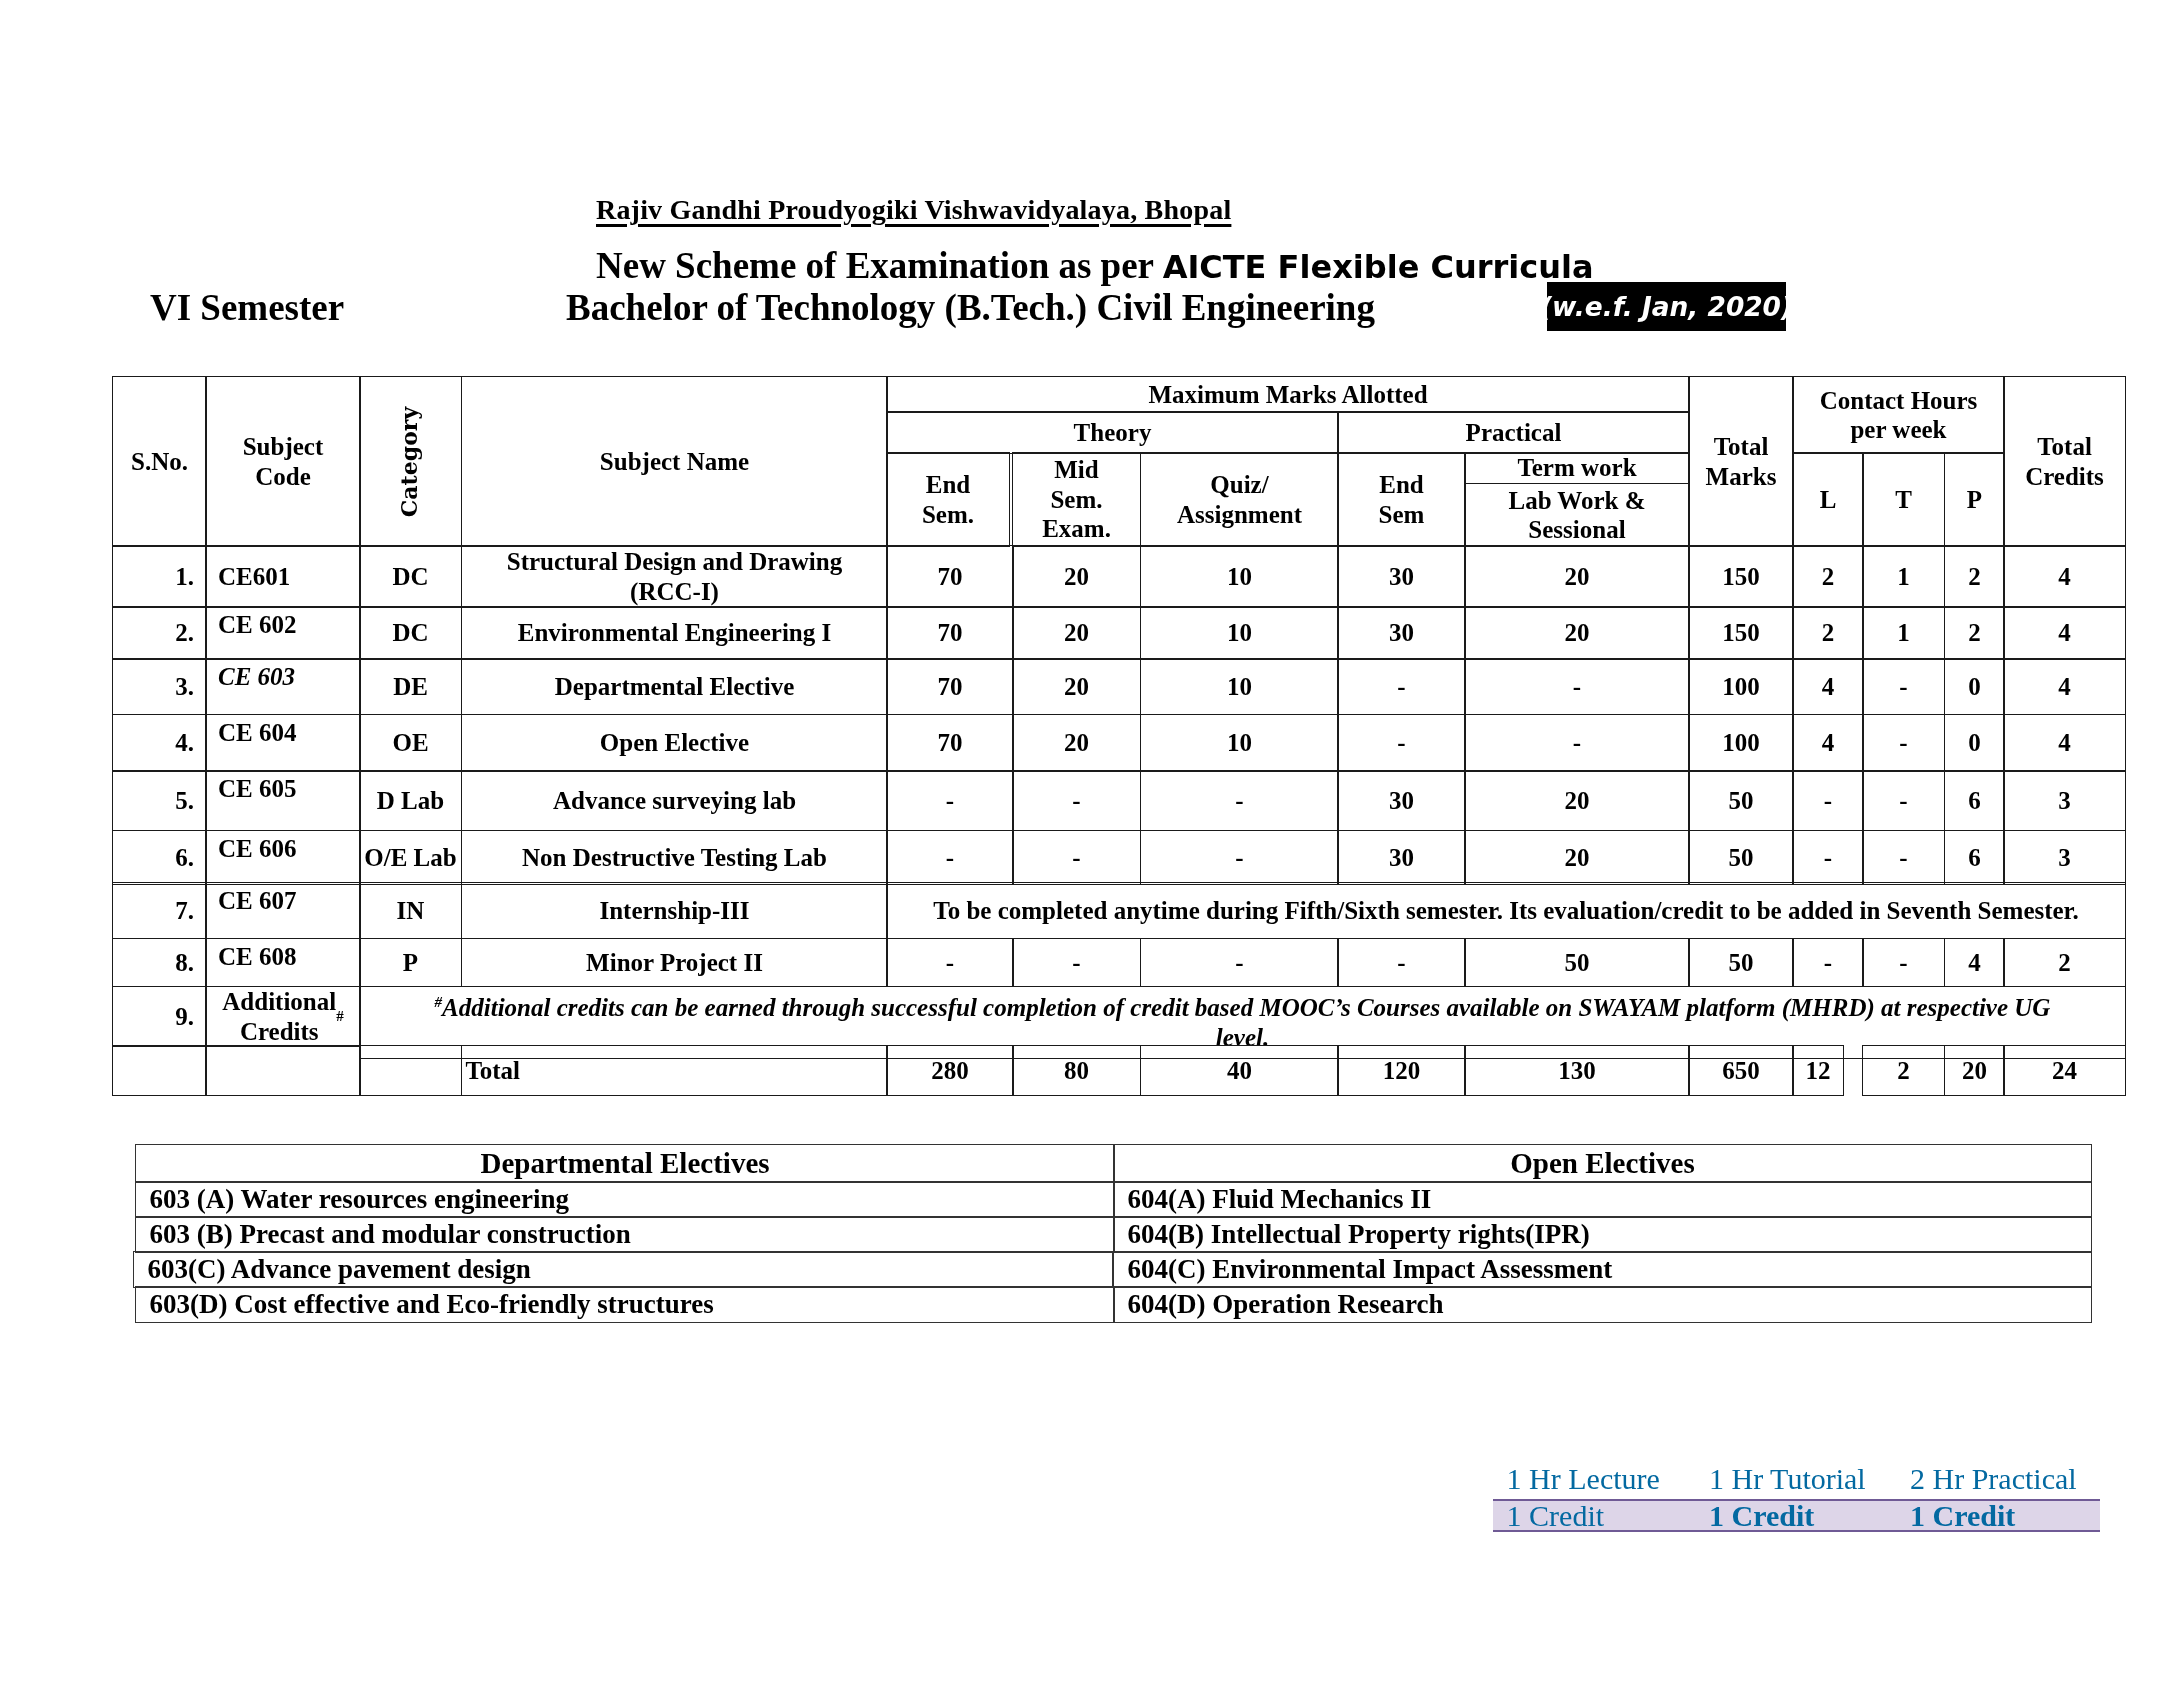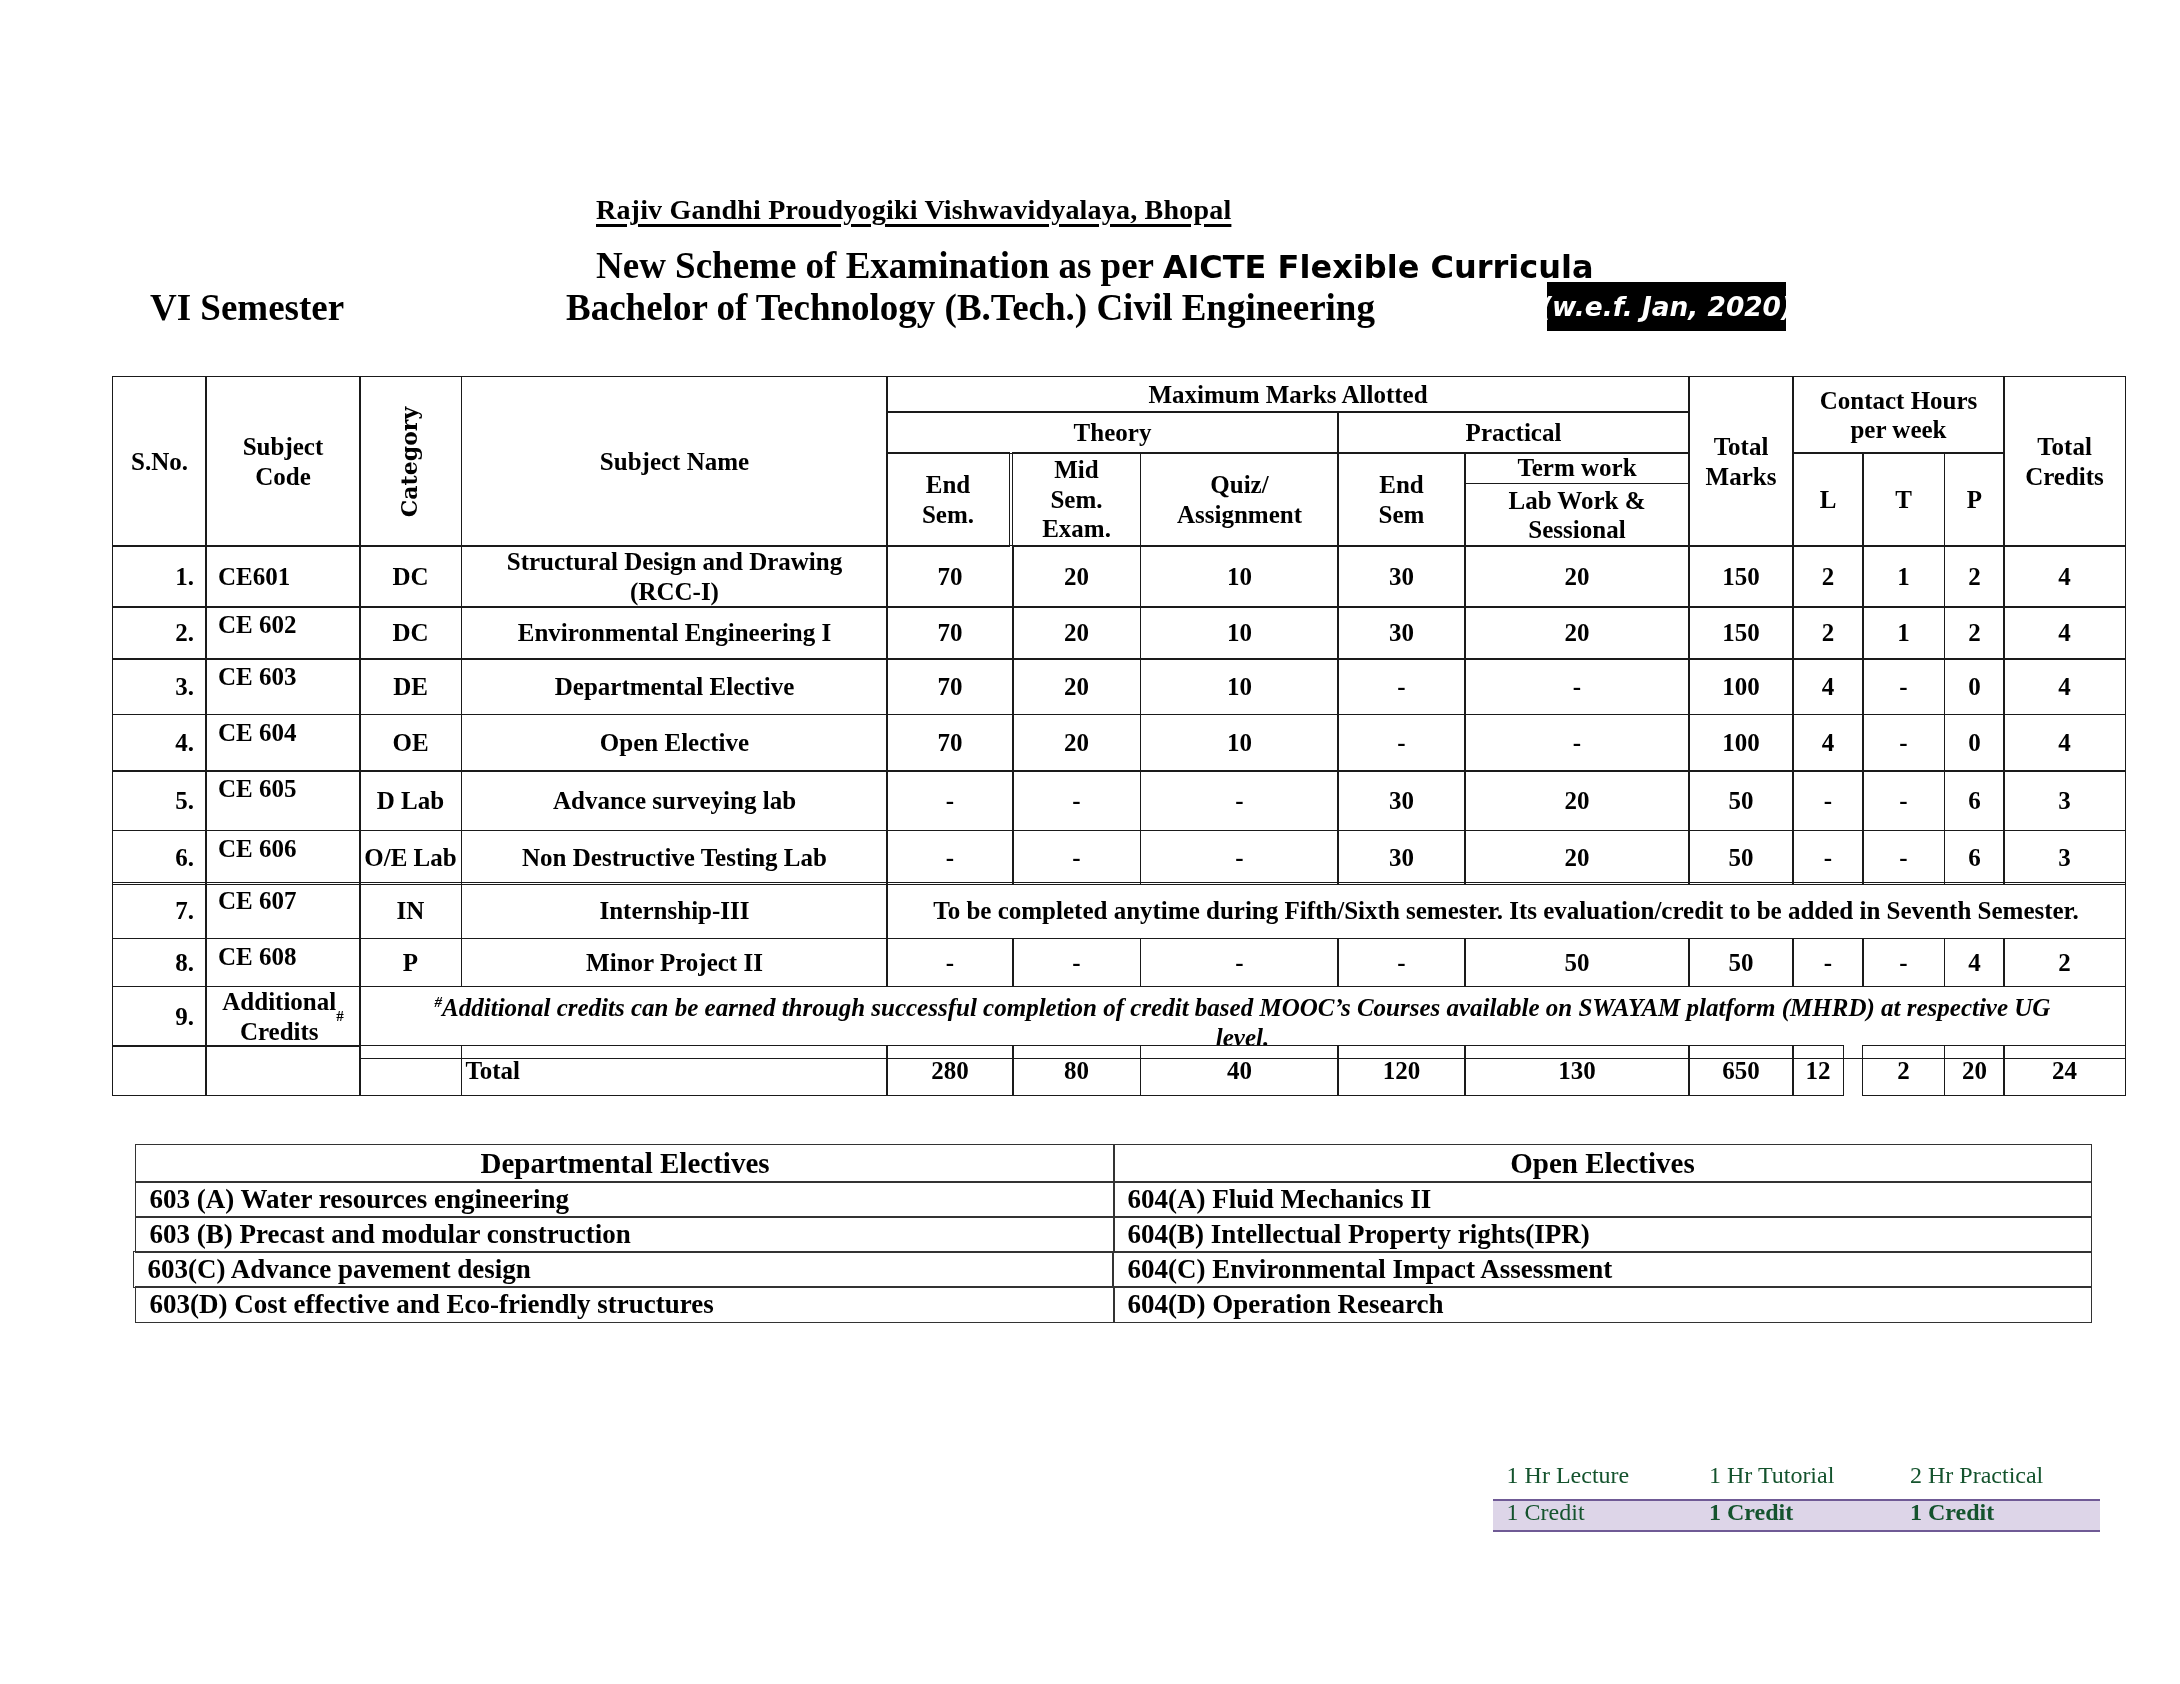"CE 603" div.cell { font-style: none -> italic }
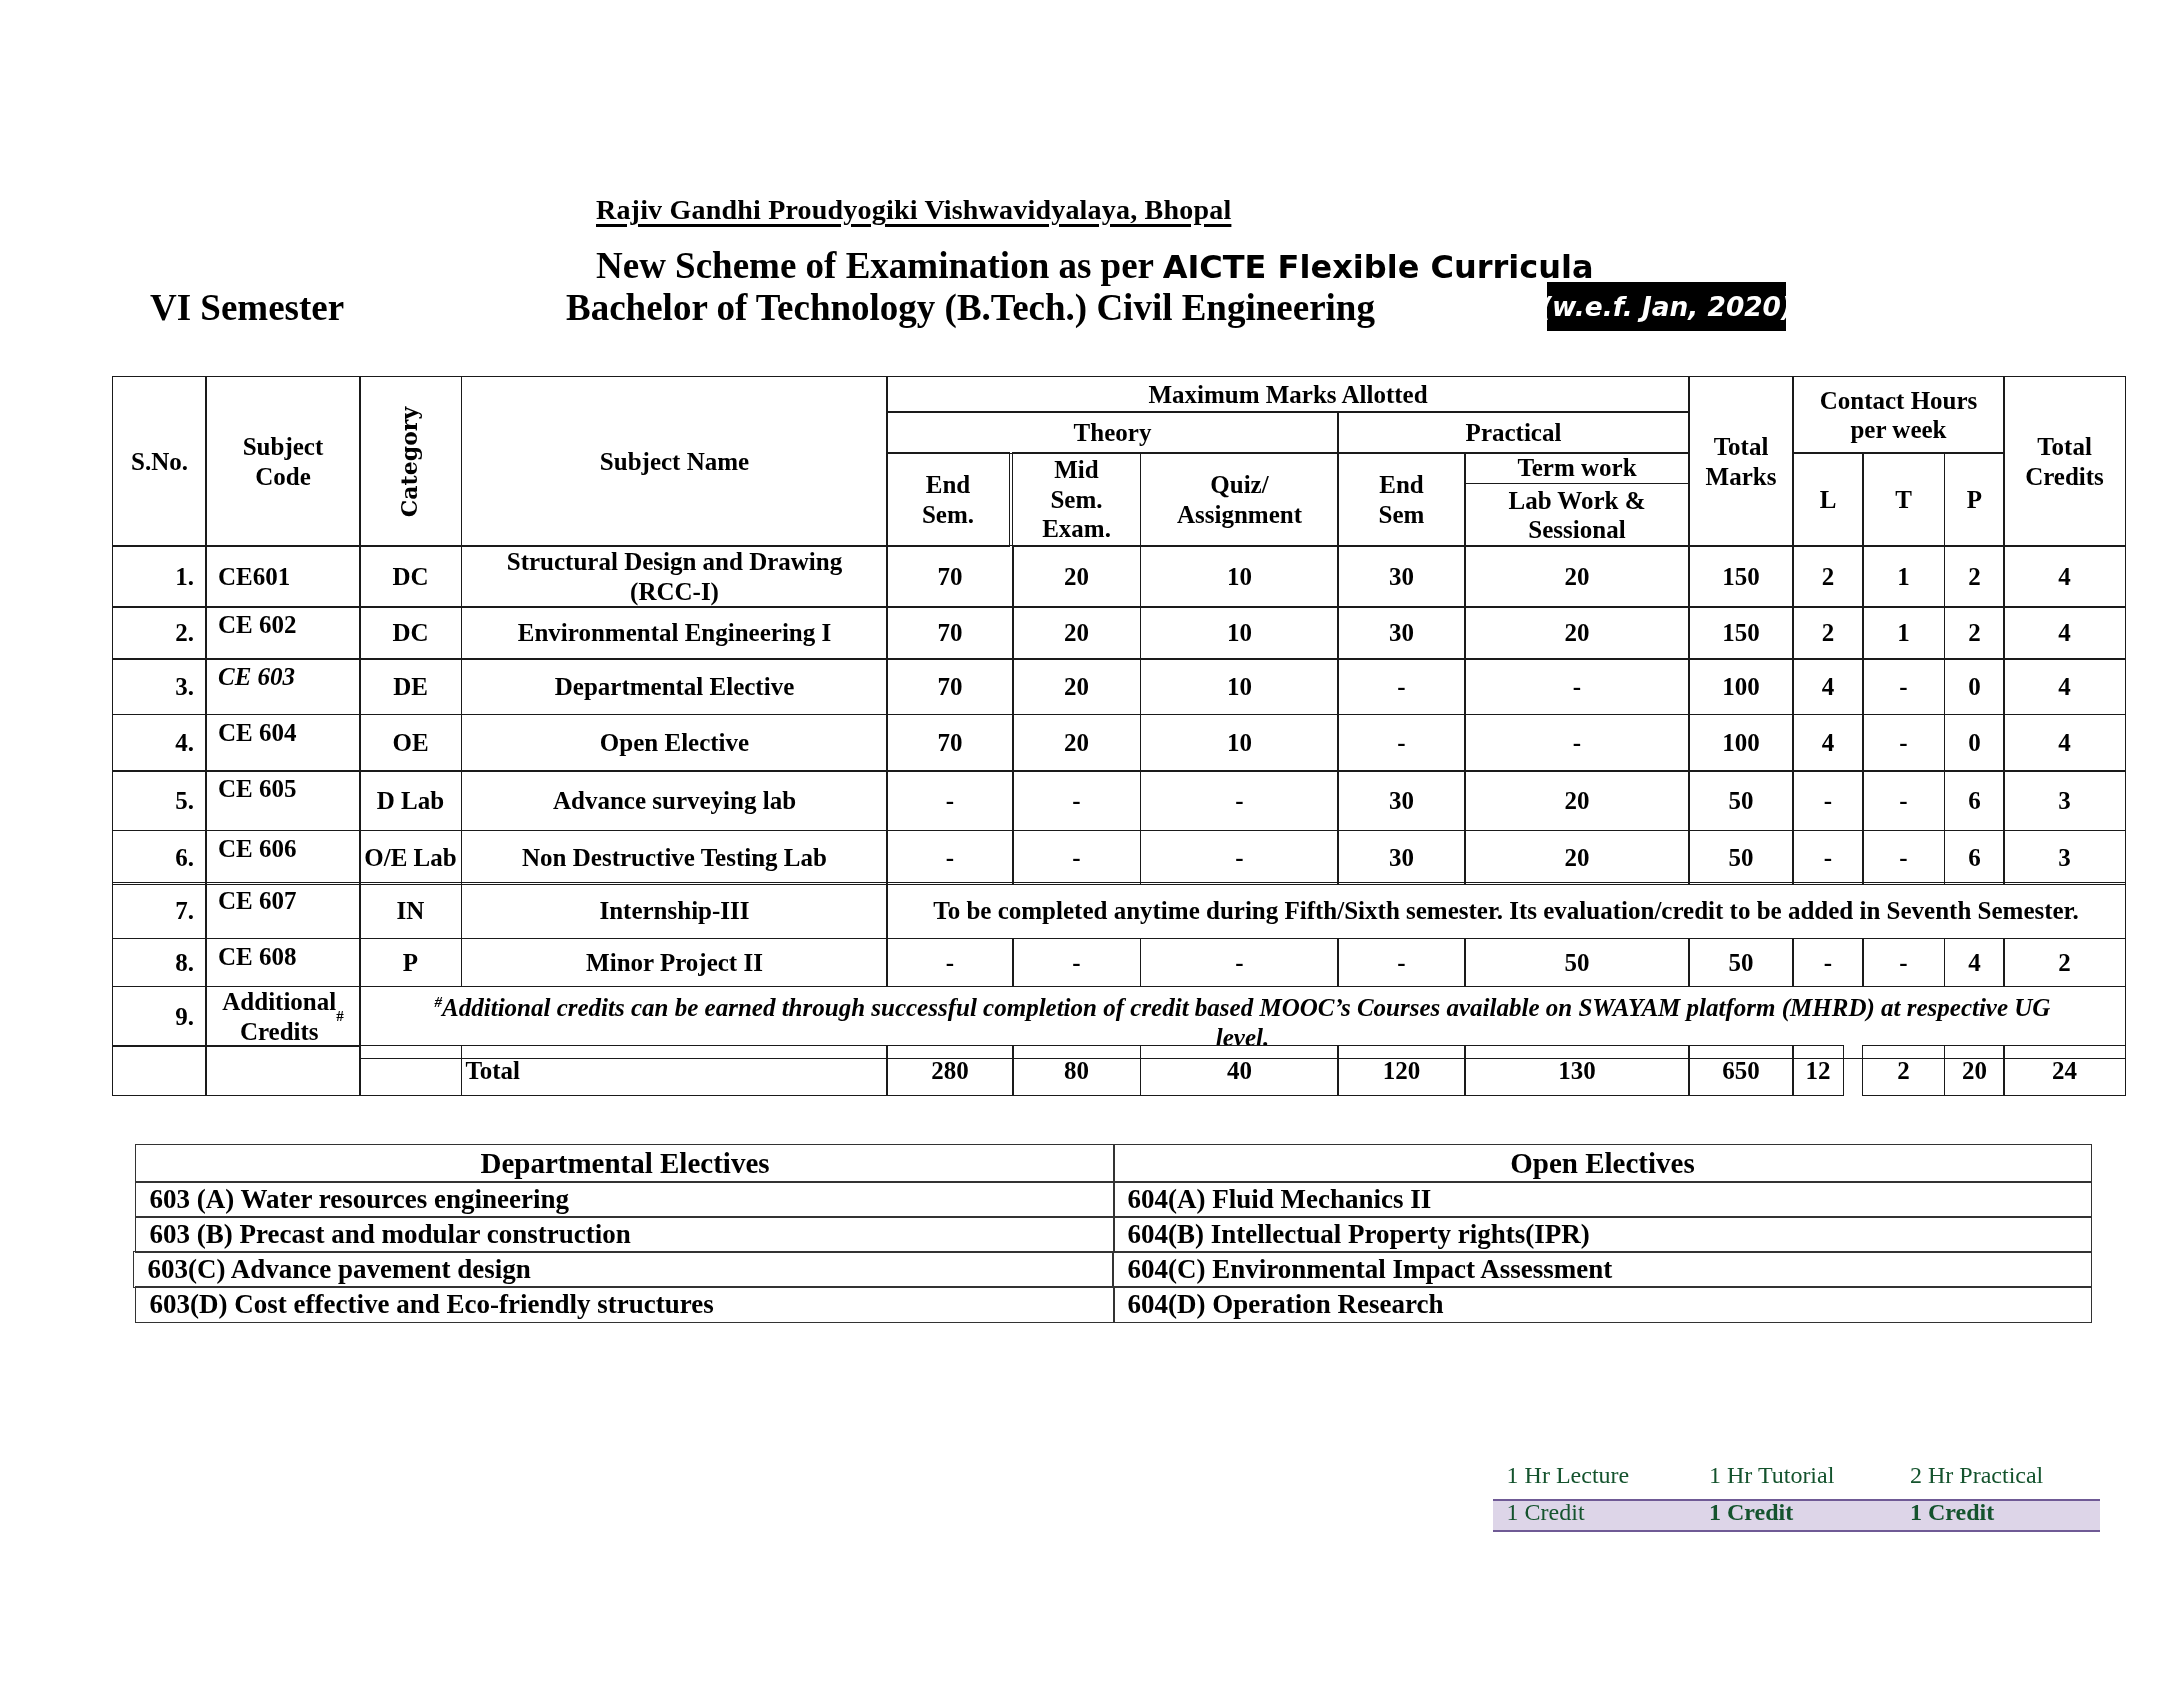"1 Hr Lecture" .legend { color: #14532d -> #0369a1; font-size: 24px -> 30px }
